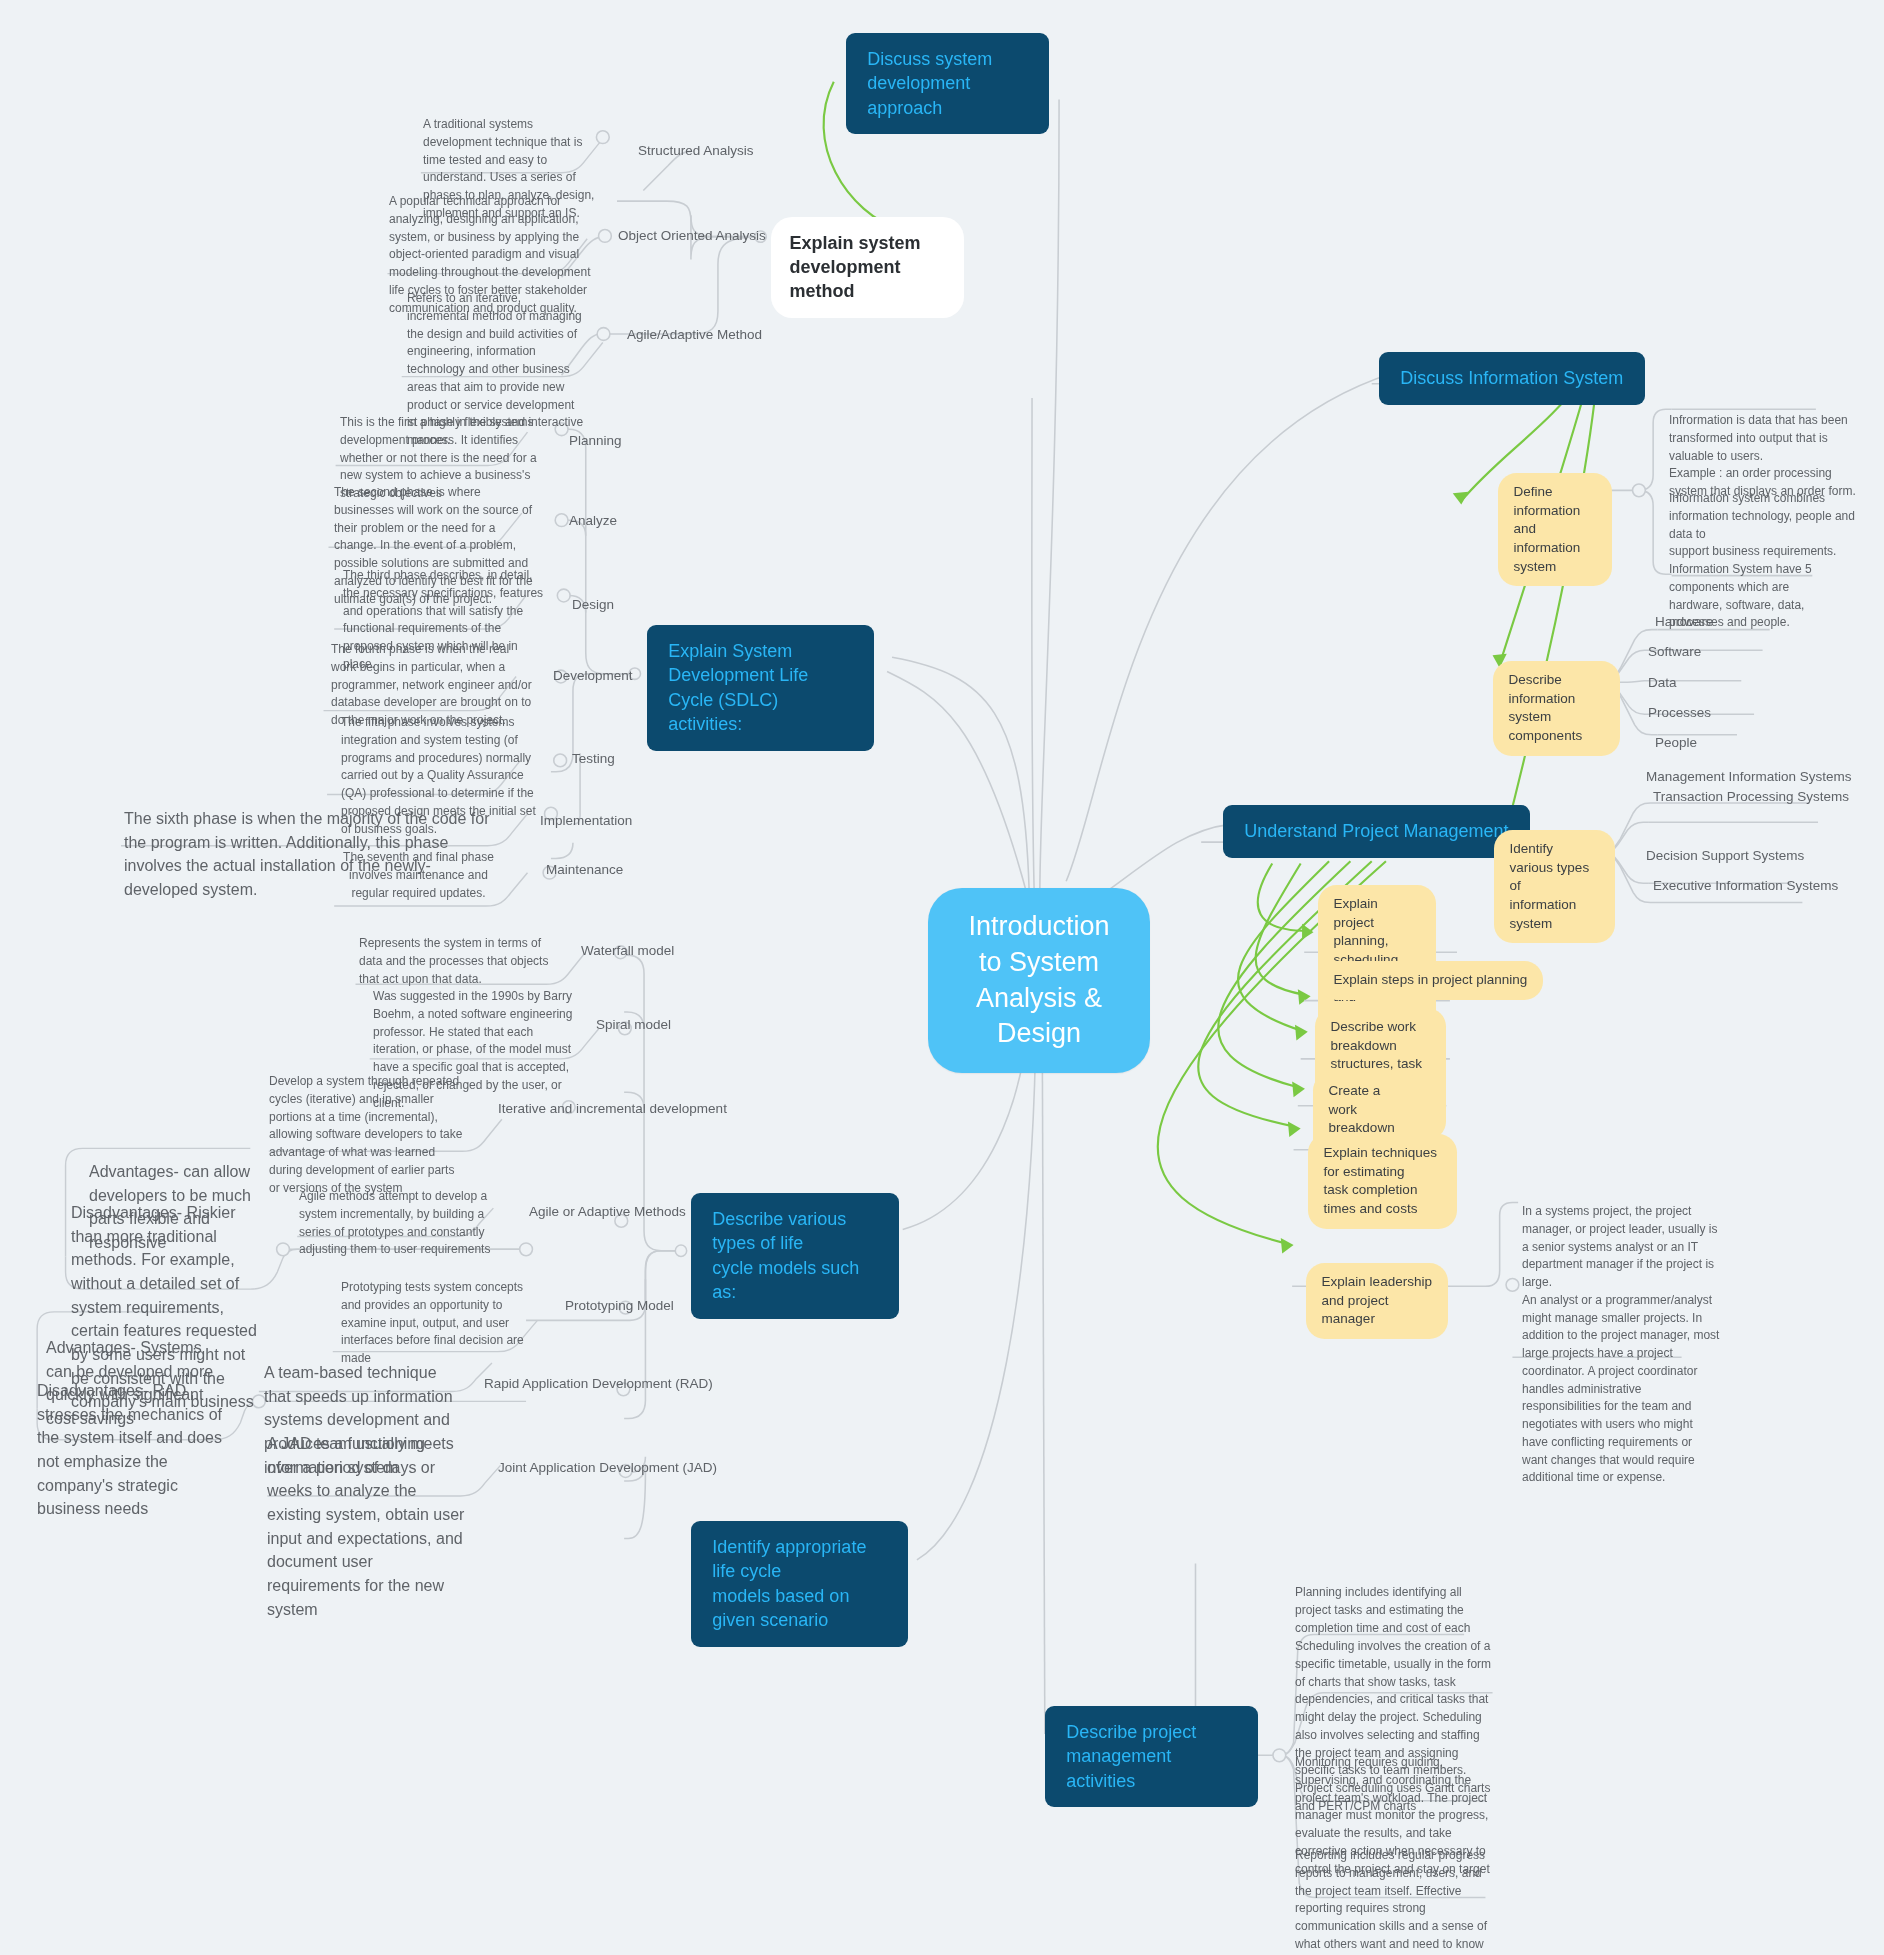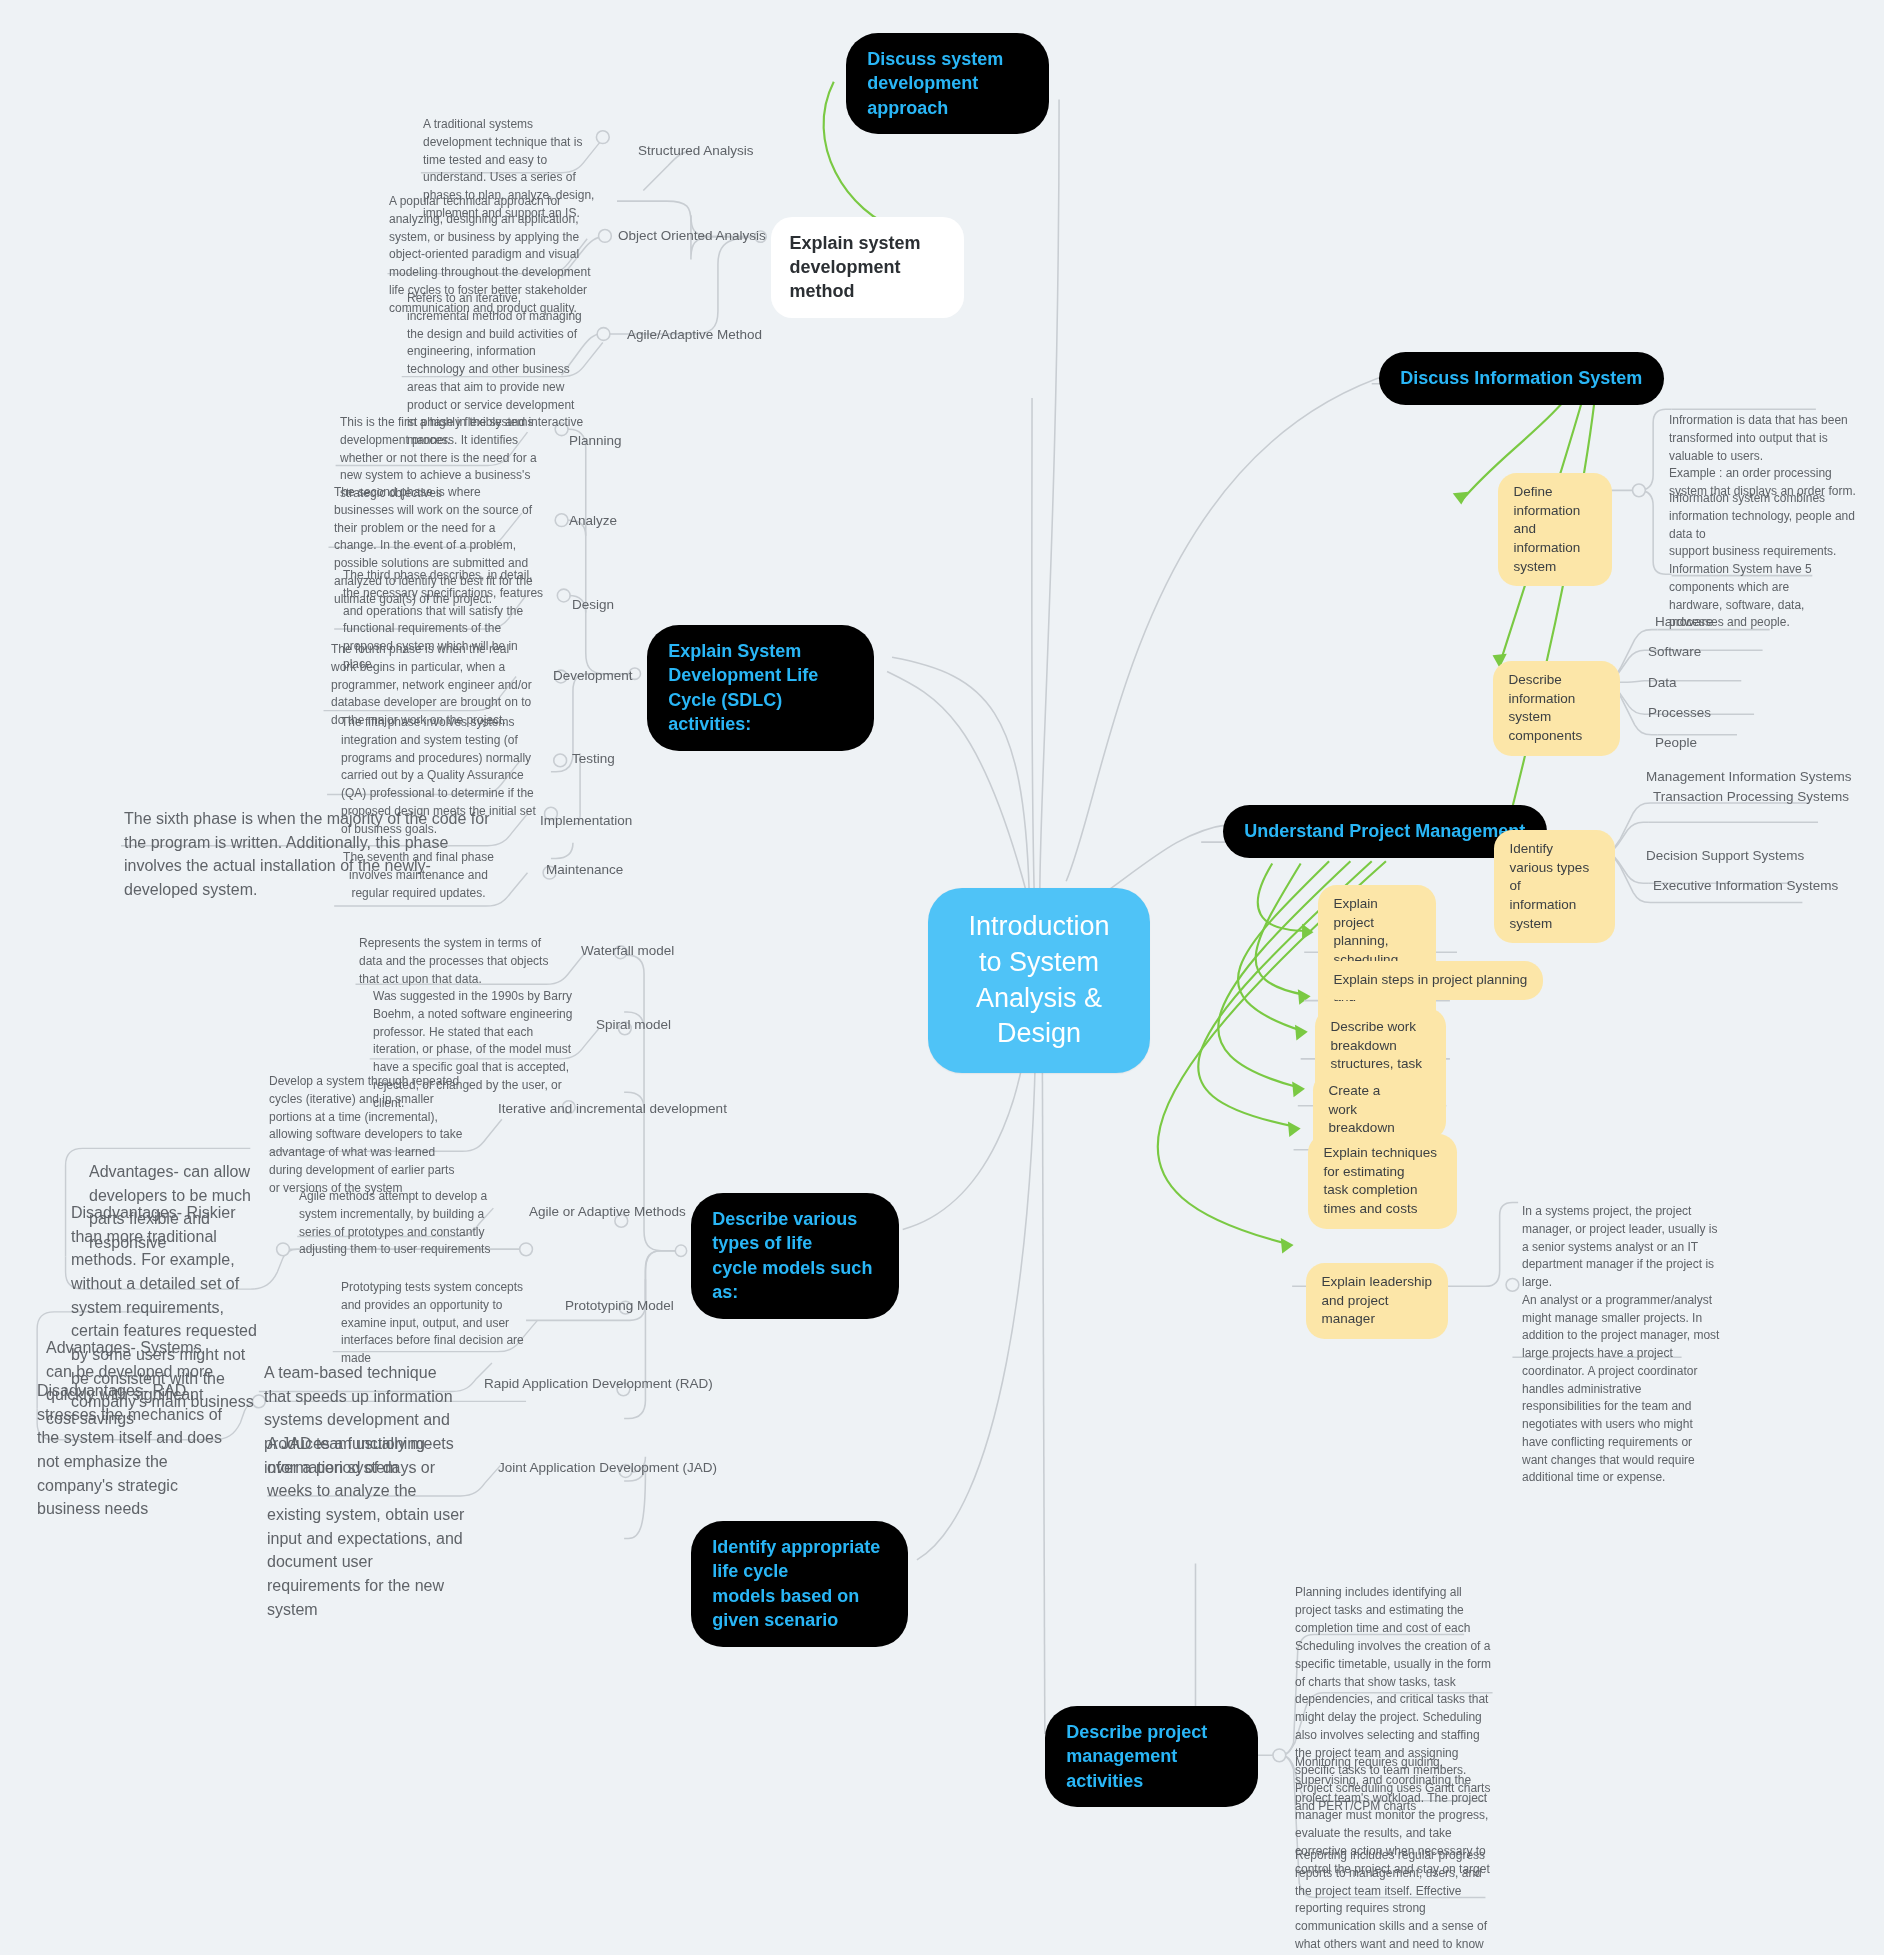"Discuss system development" .objective { background: #000000 -> #0c4a6e; border-radius: 32px -> 9px; font-weight: bold -> normal }
